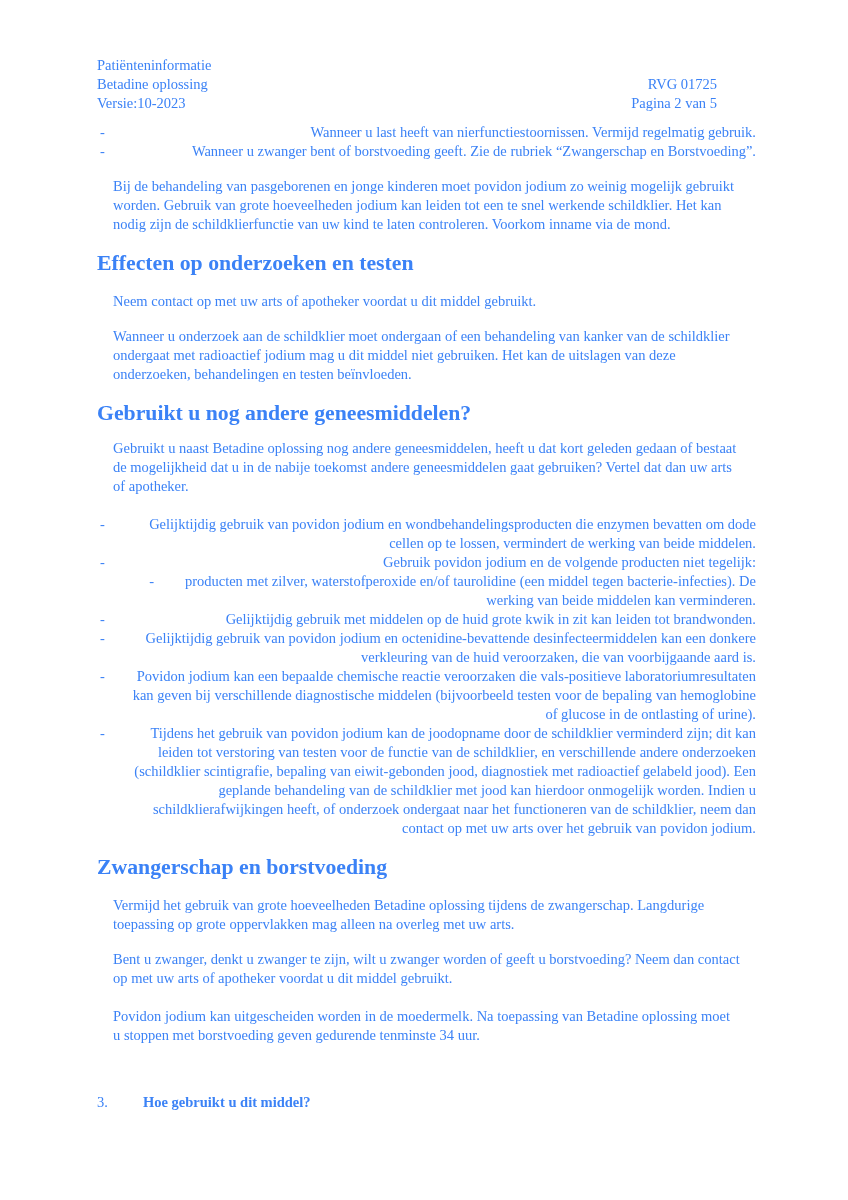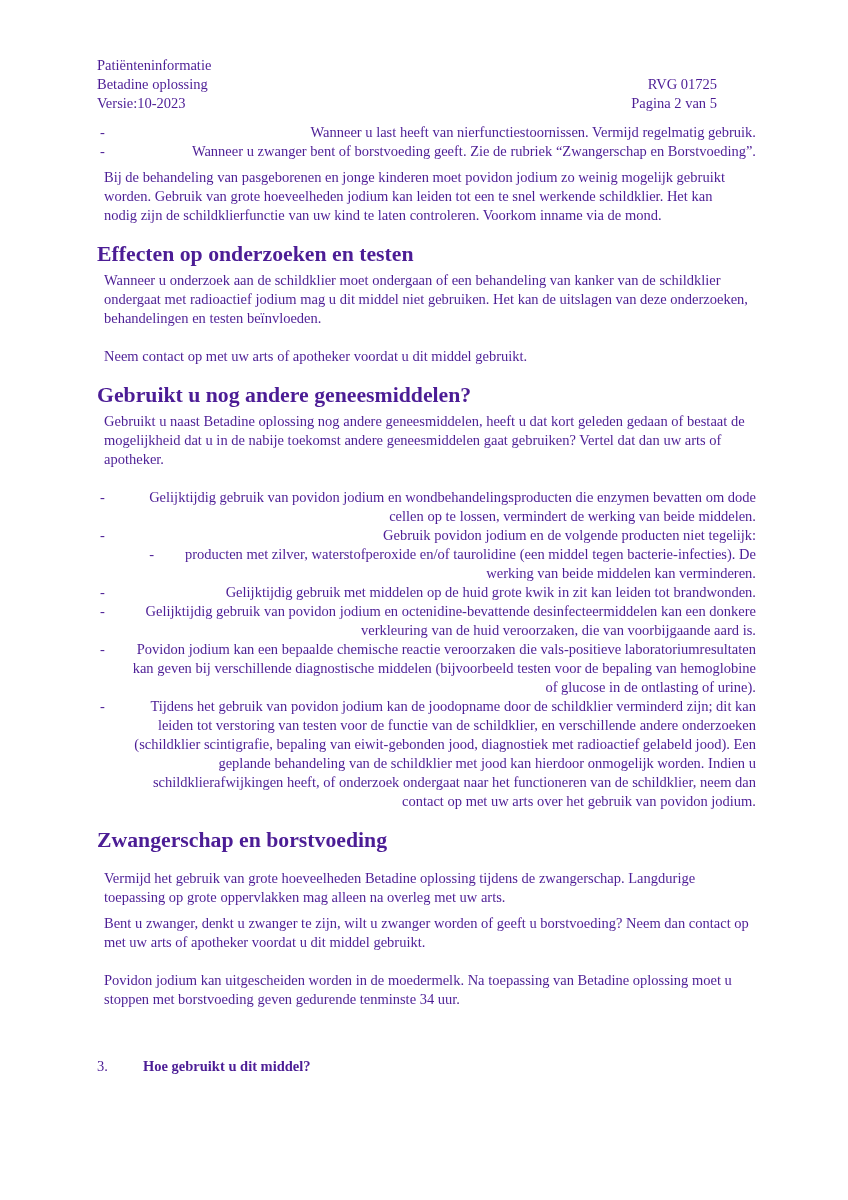"Patiënteninformatie" .page { color: #4c1d95 -> #3b82f6 }
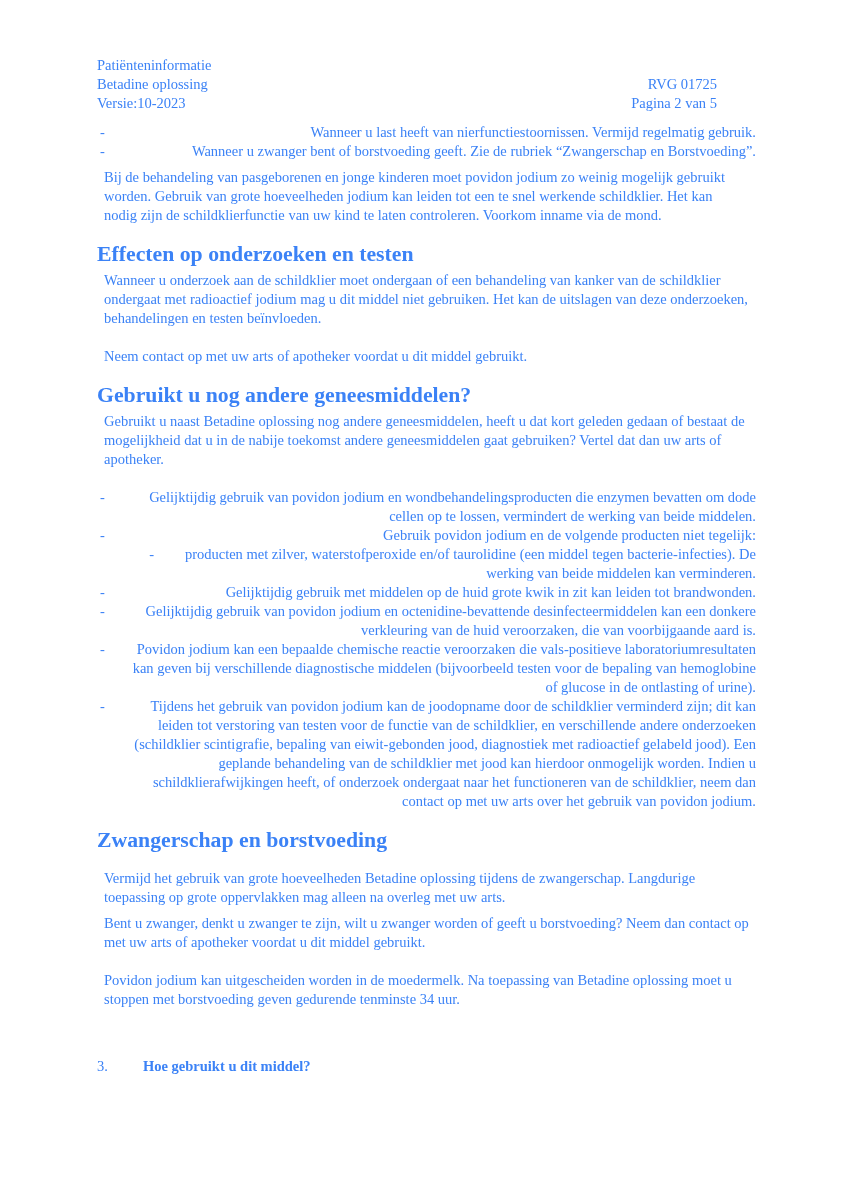"Bij de behandeling van pasgeborenen" .para { margin: 7px -> 16px }
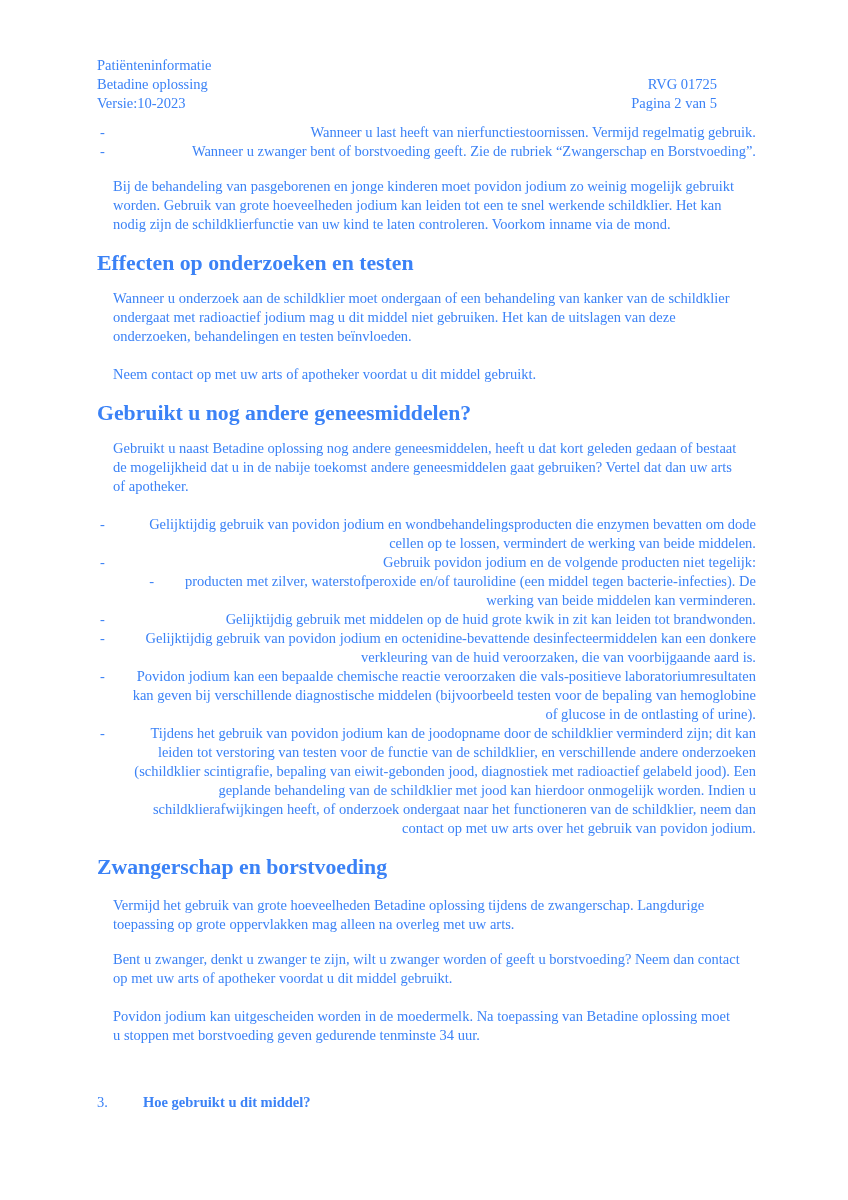"Wanneer u onderzoek aan de" p.para { order: before "Neem contact op met uw" -> after "Neem contact op met uw" }
